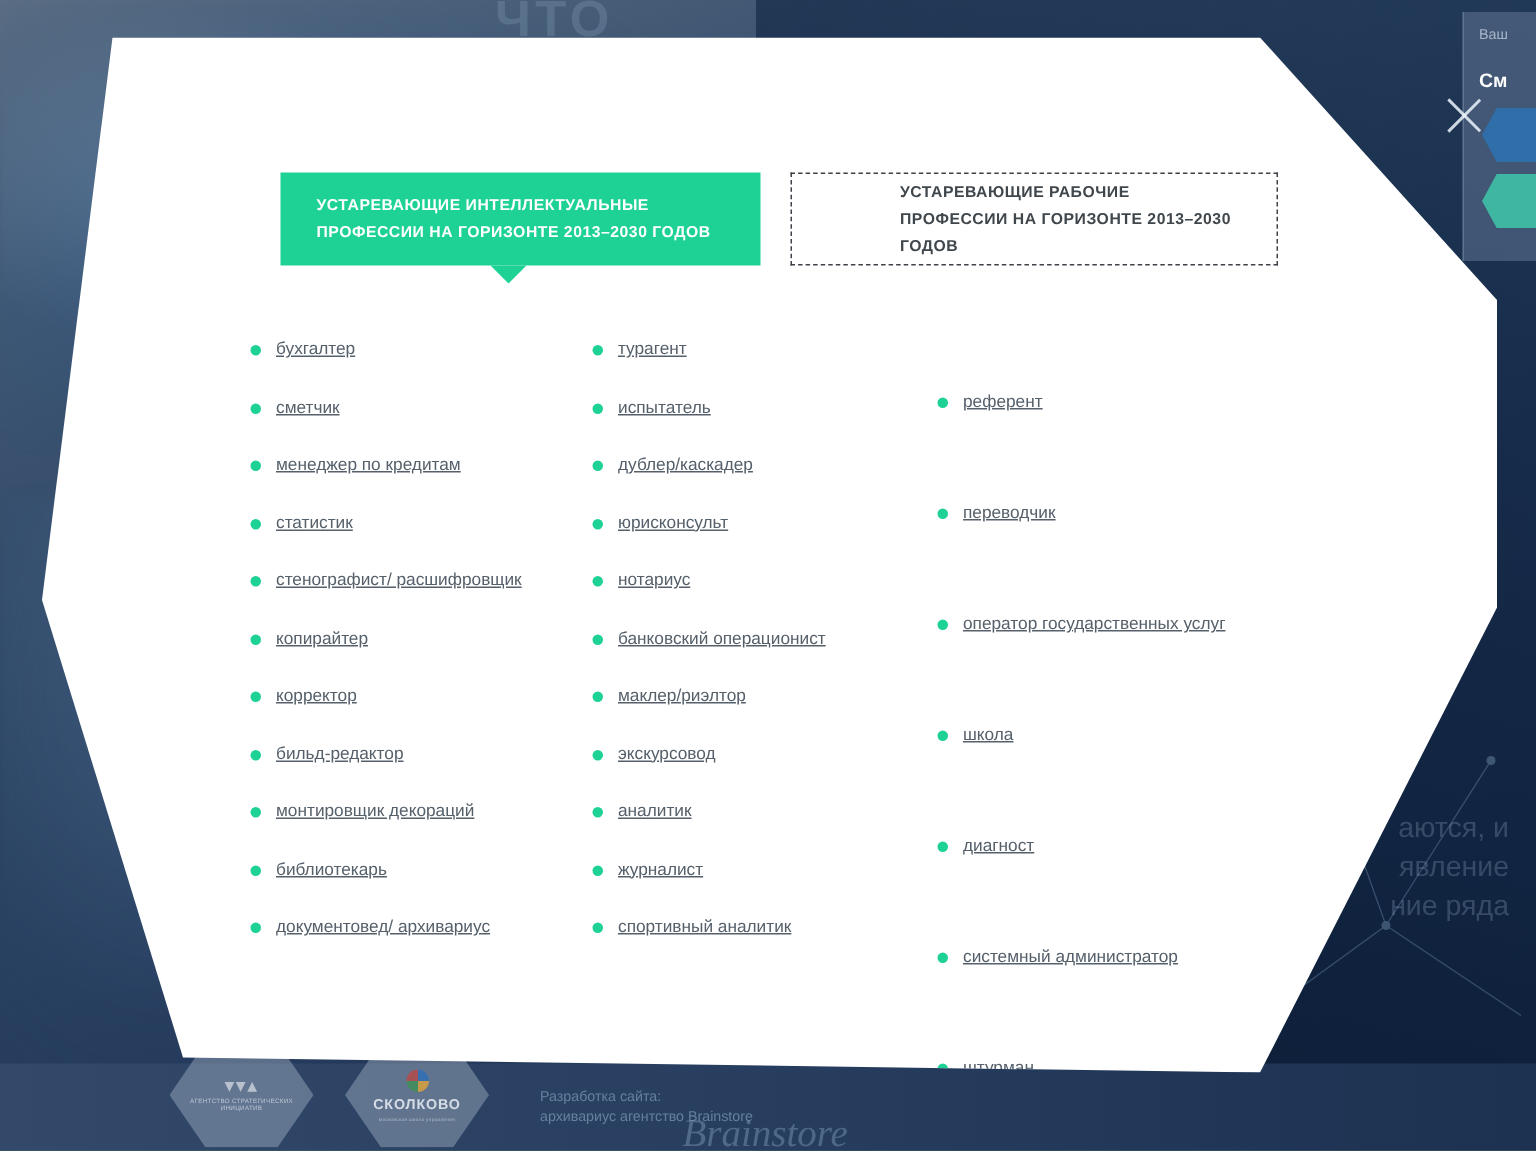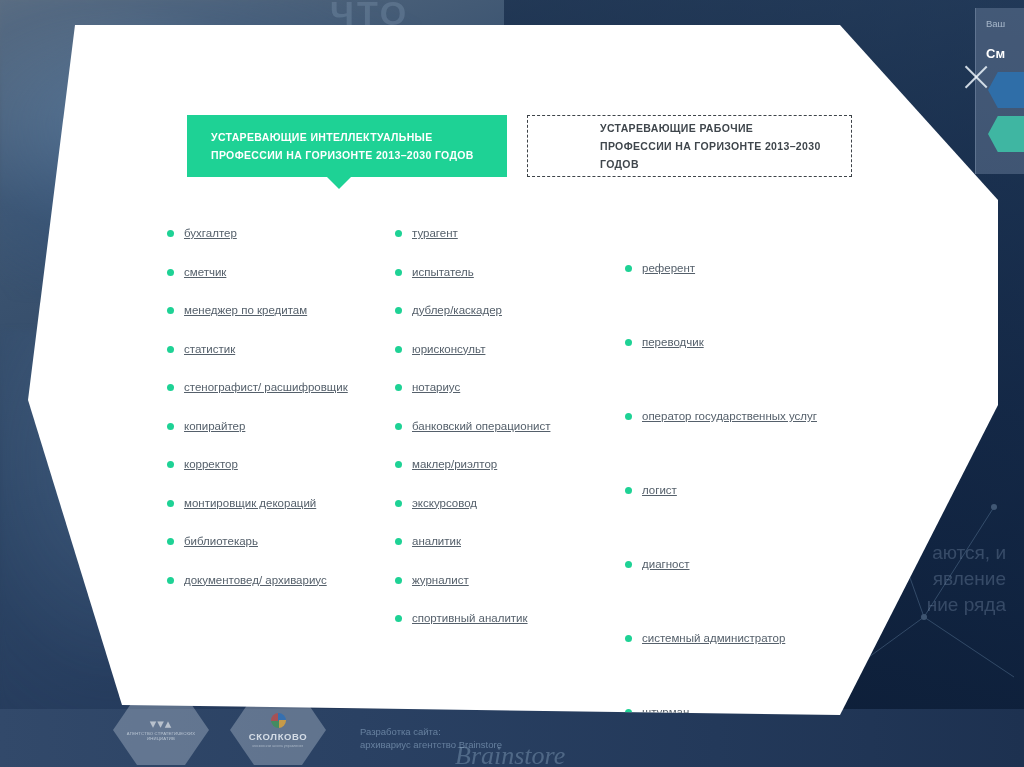"логист" span.item-label { text: логист -> школа }
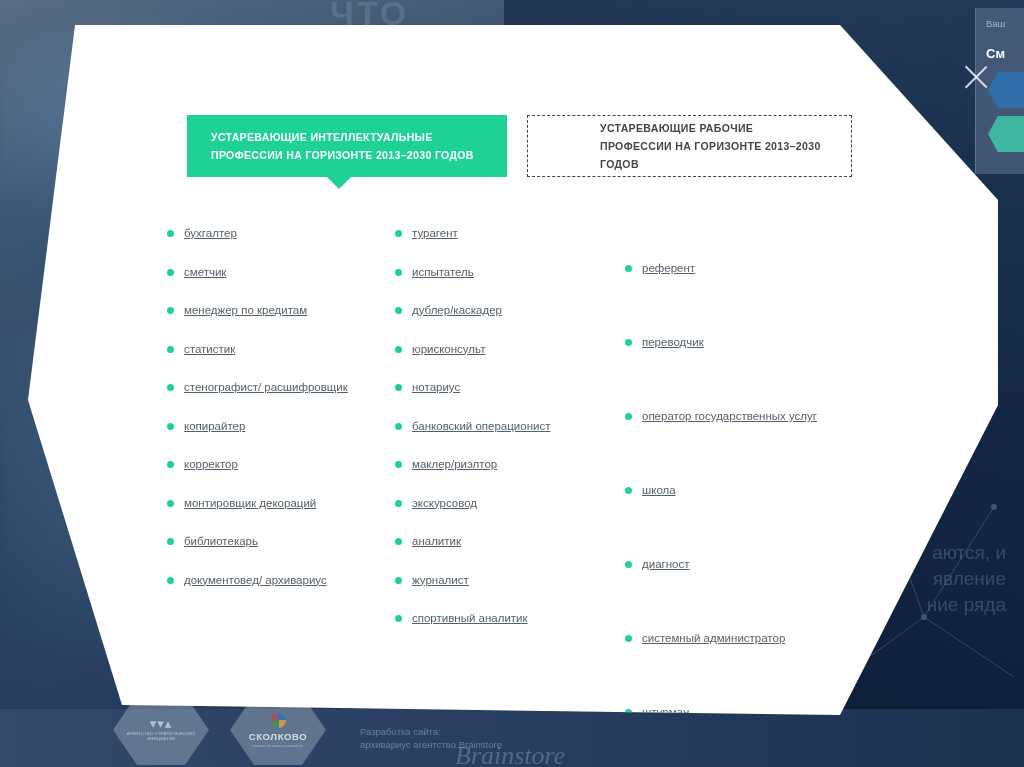"бильд-редактор" div.item { html: none -> <div> <span></span> <span>бильд-редактор</span> </div> }
